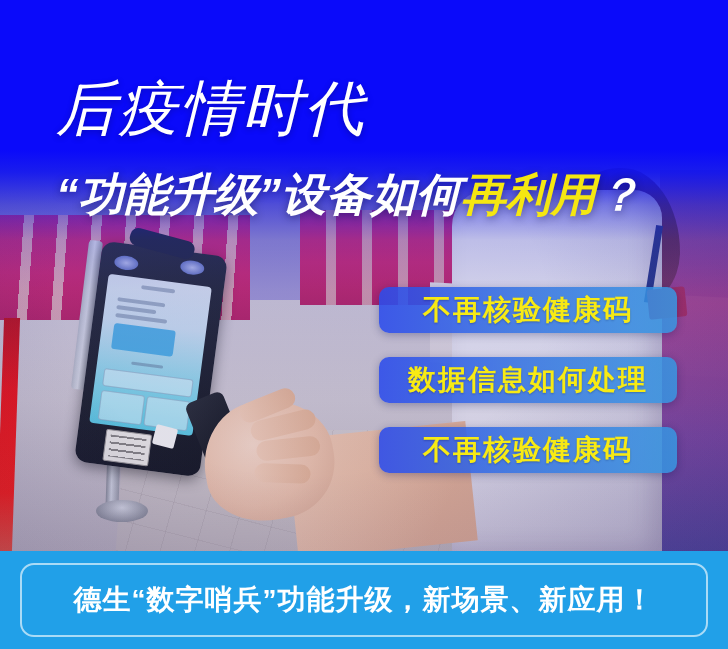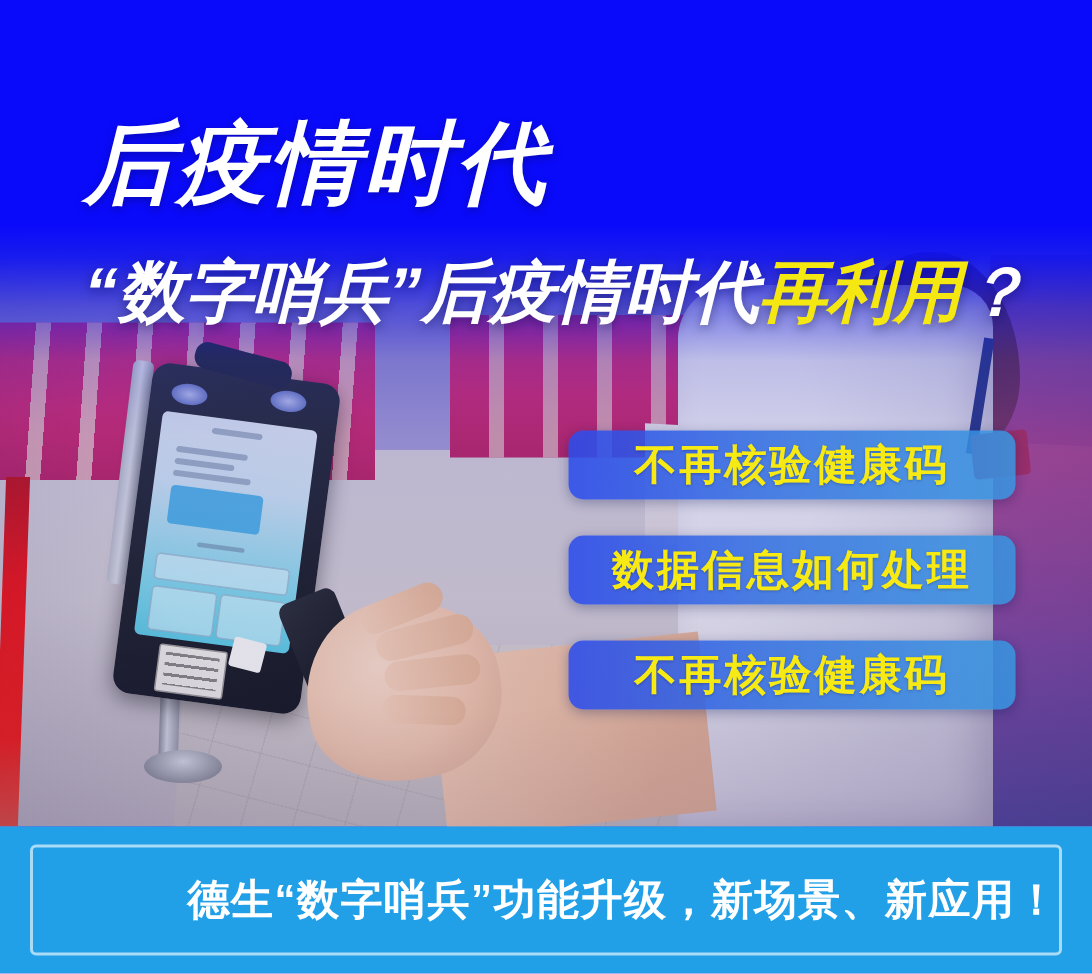"后疫情时代" .title-main { font-weight: 700 -> 400 }
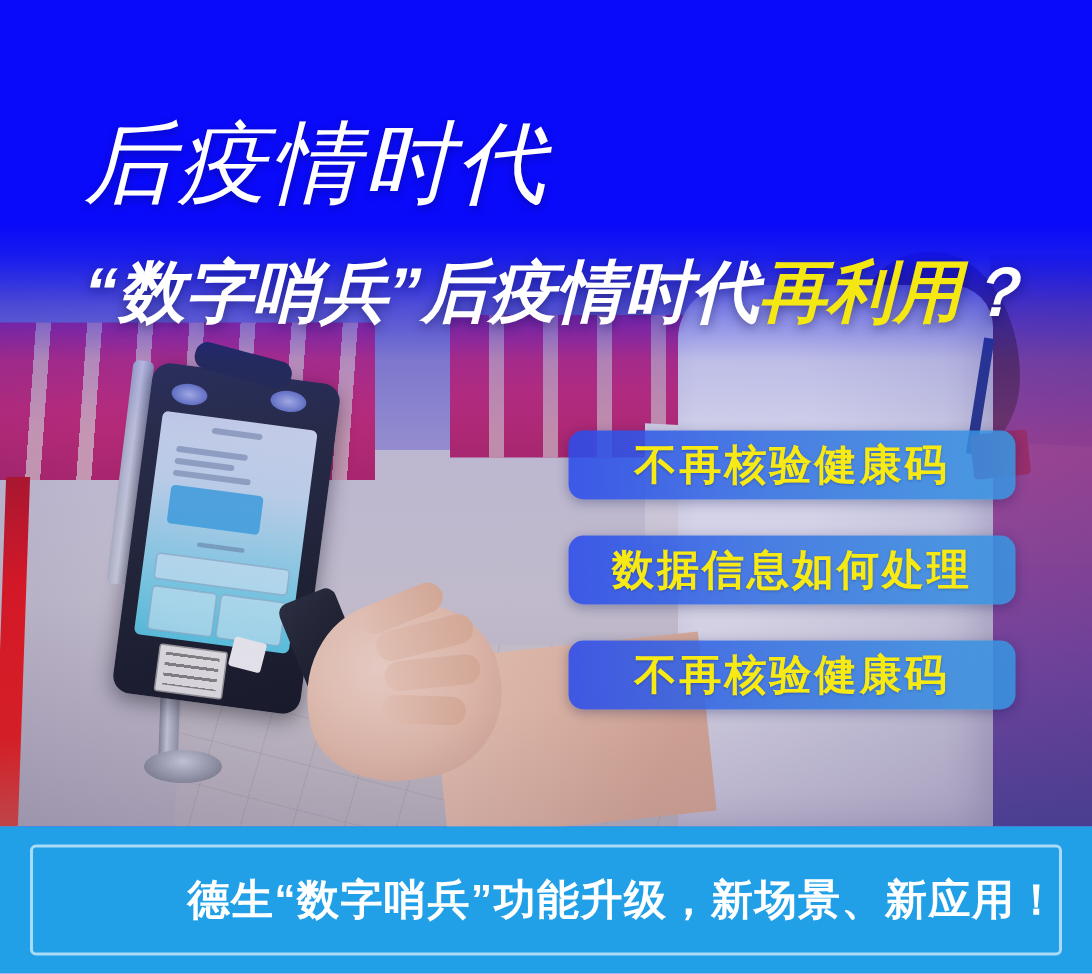"“数字哨兵”后疫情时代" span { text: 数字哨兵”后疫情时代 -> 功能升级”设备如何 }
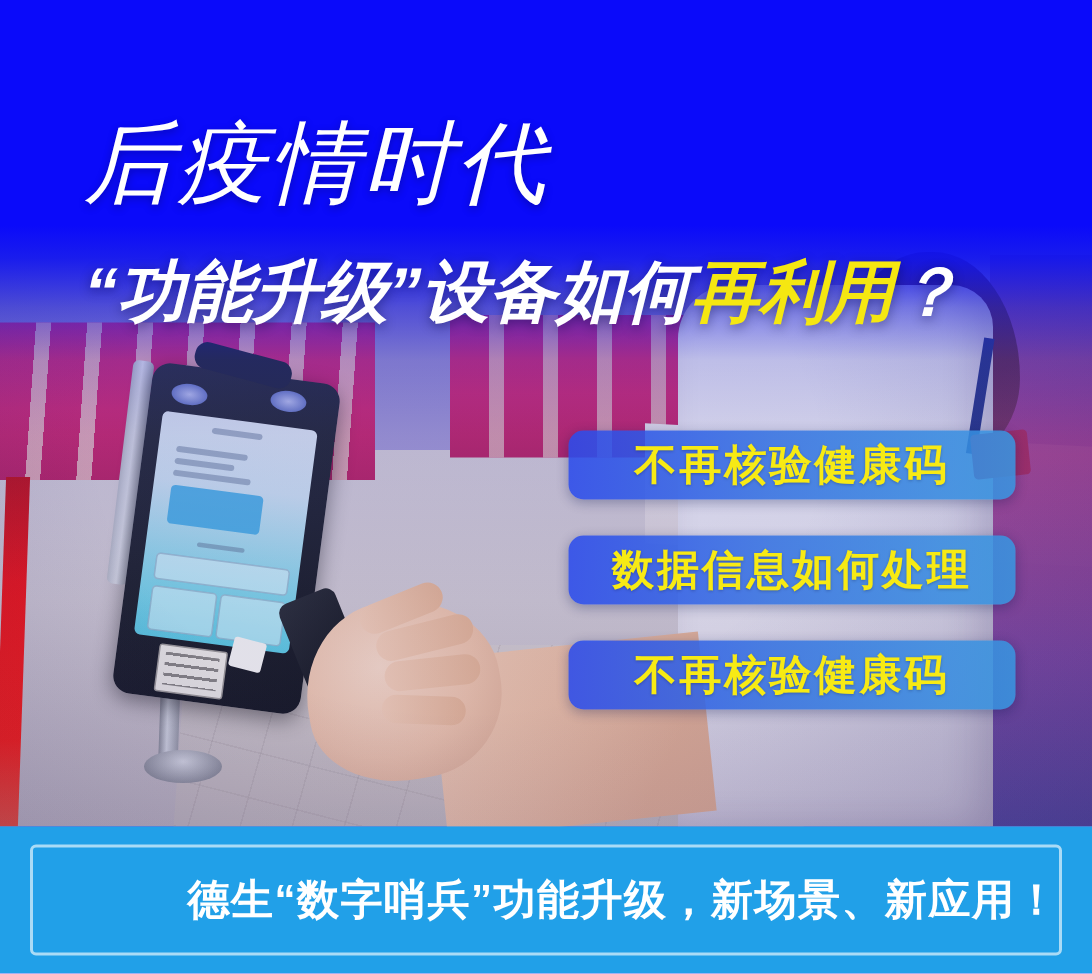"德生“数字哨兵”功能升级，新场景、新应用！" .banner-inner { border-radius: 4px -> 14px; justify-content: flex-end -> center }
